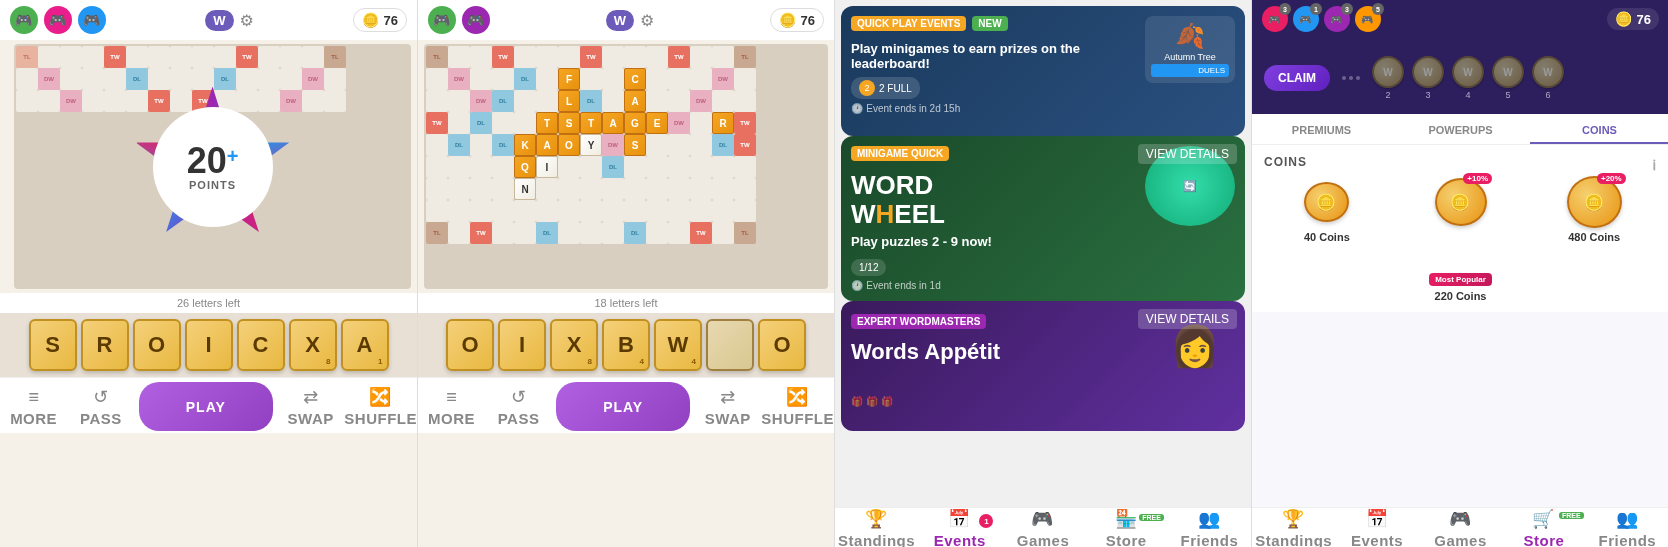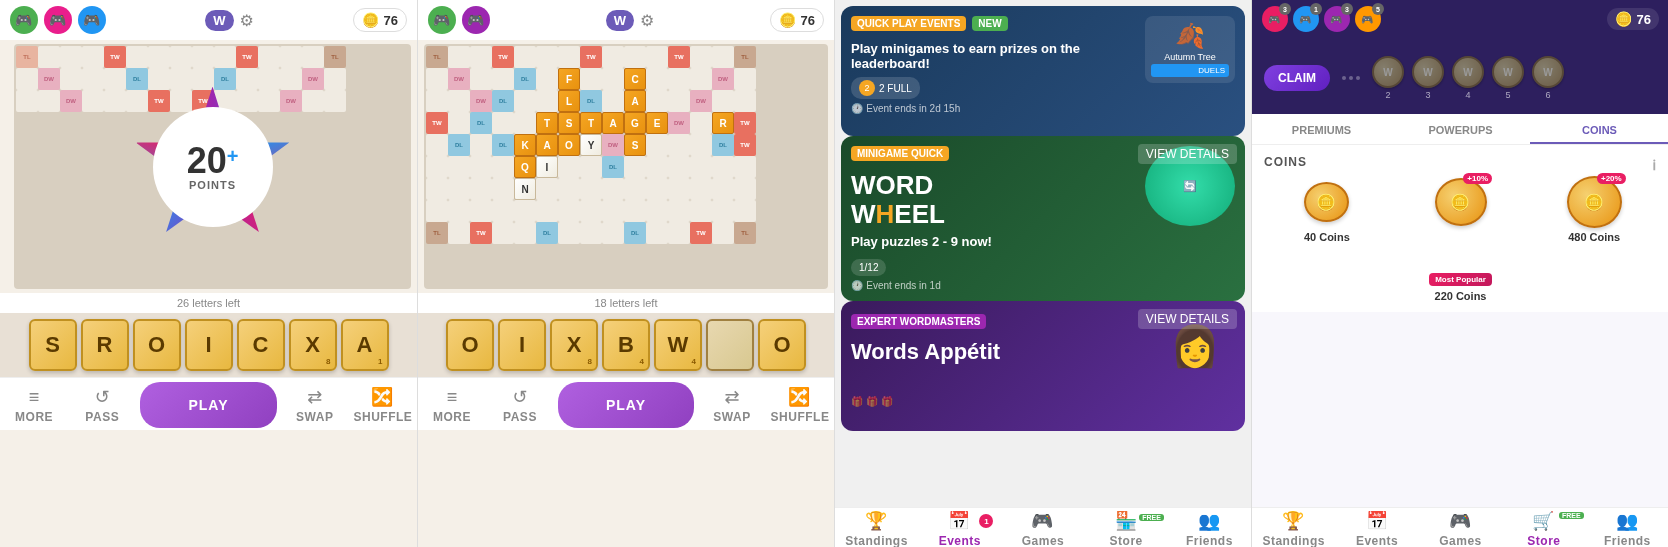"MORE" .nav-label { font-size: 12px -> 15px }
